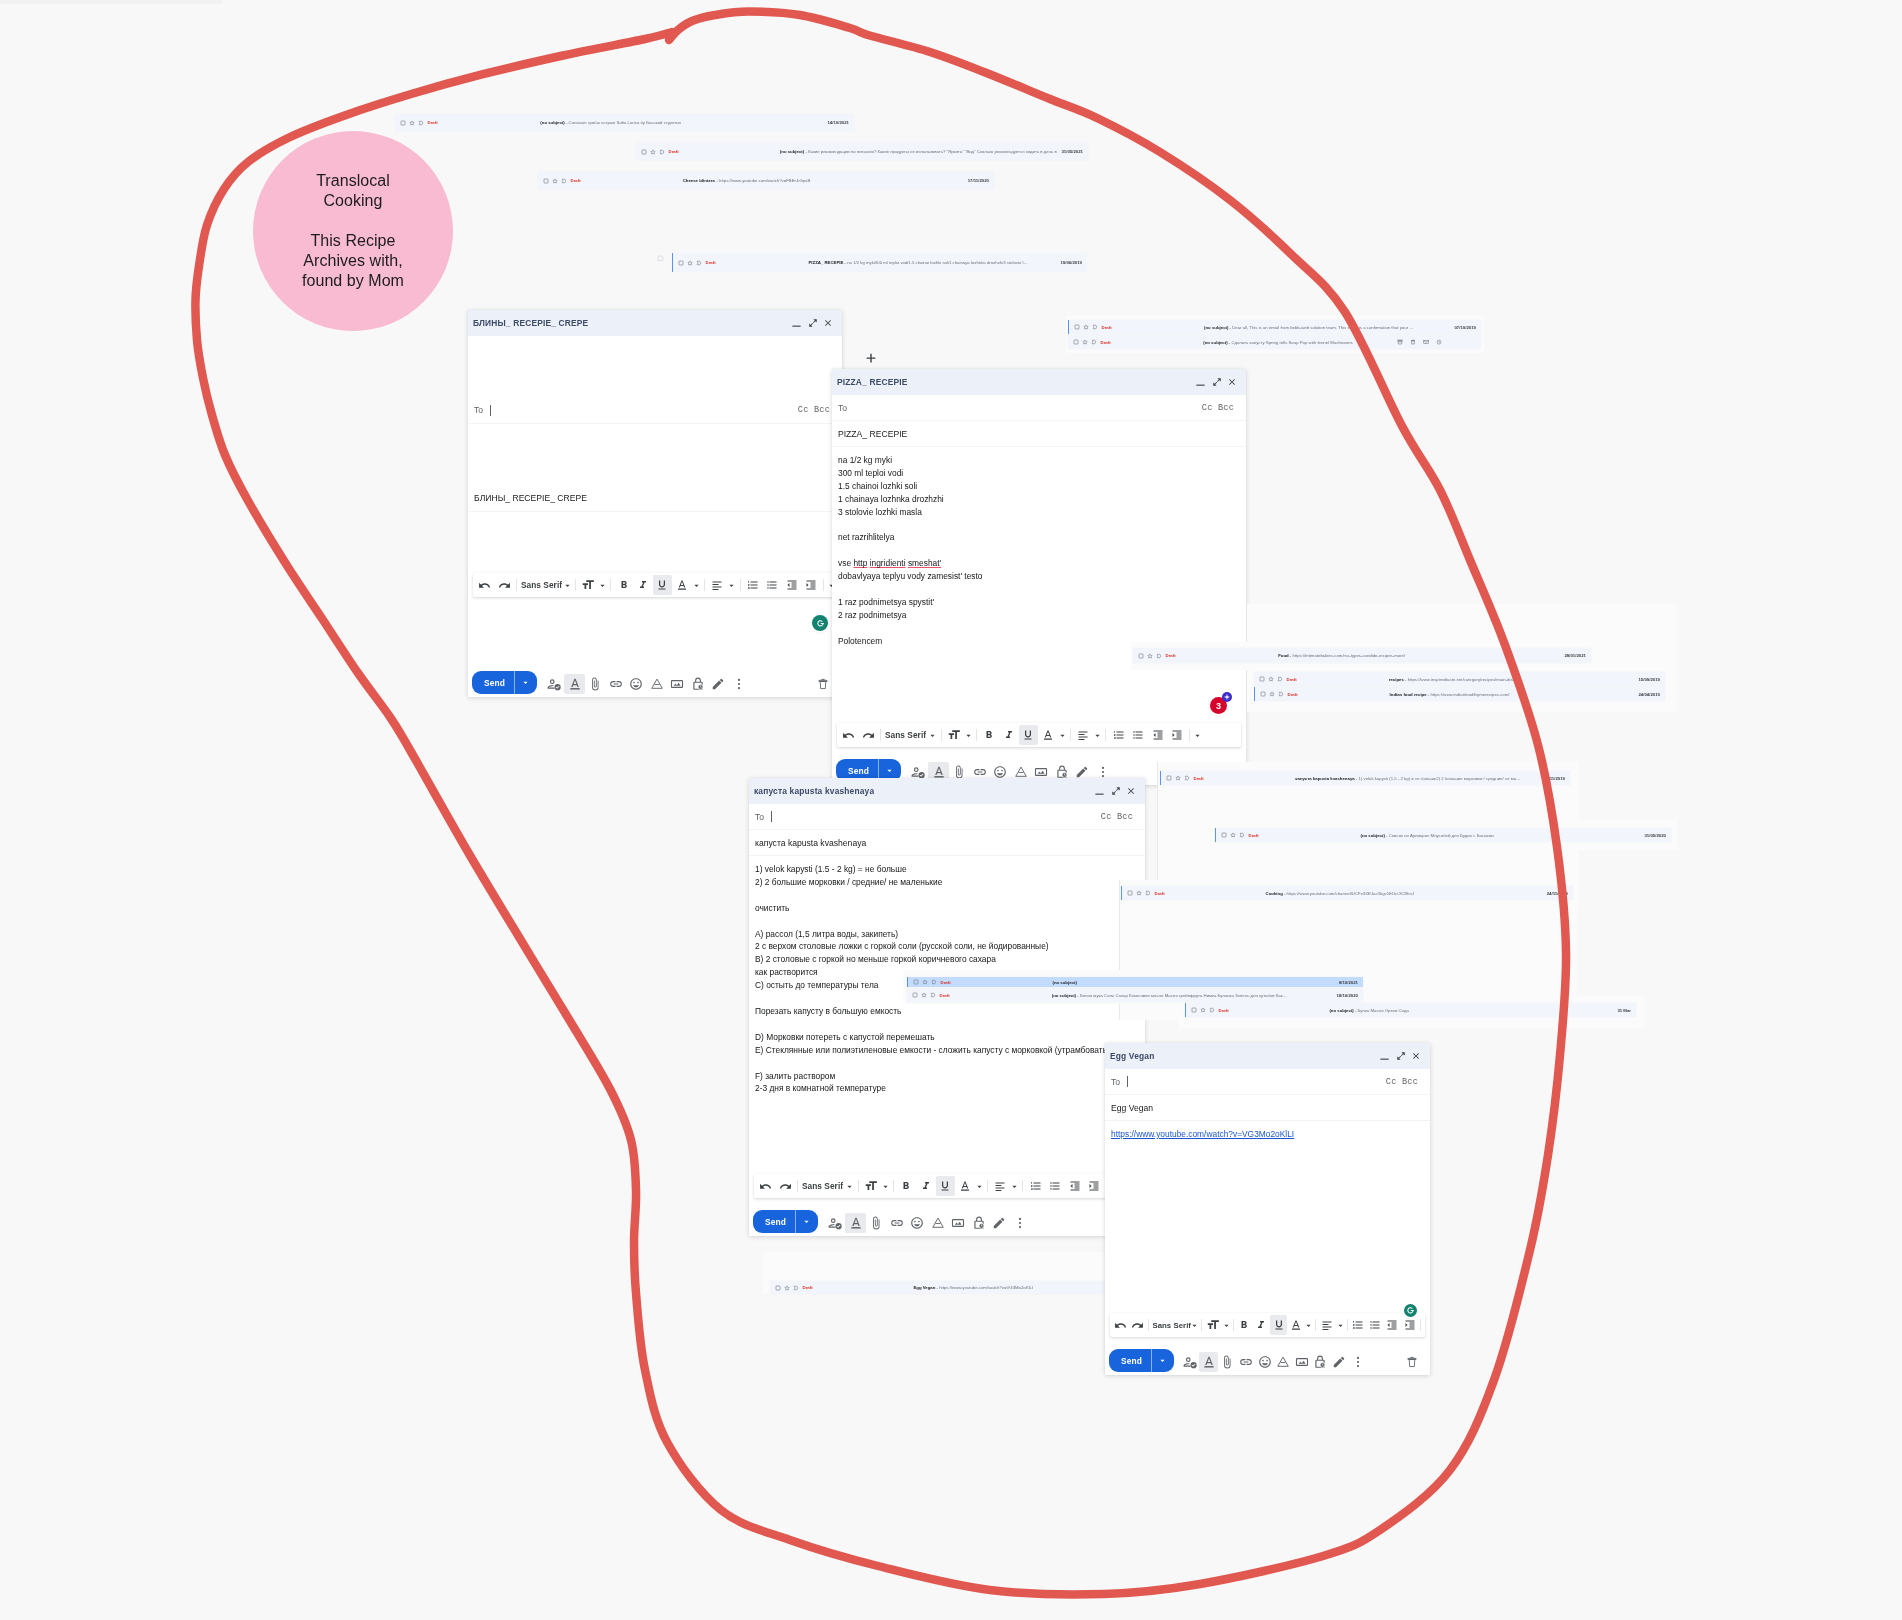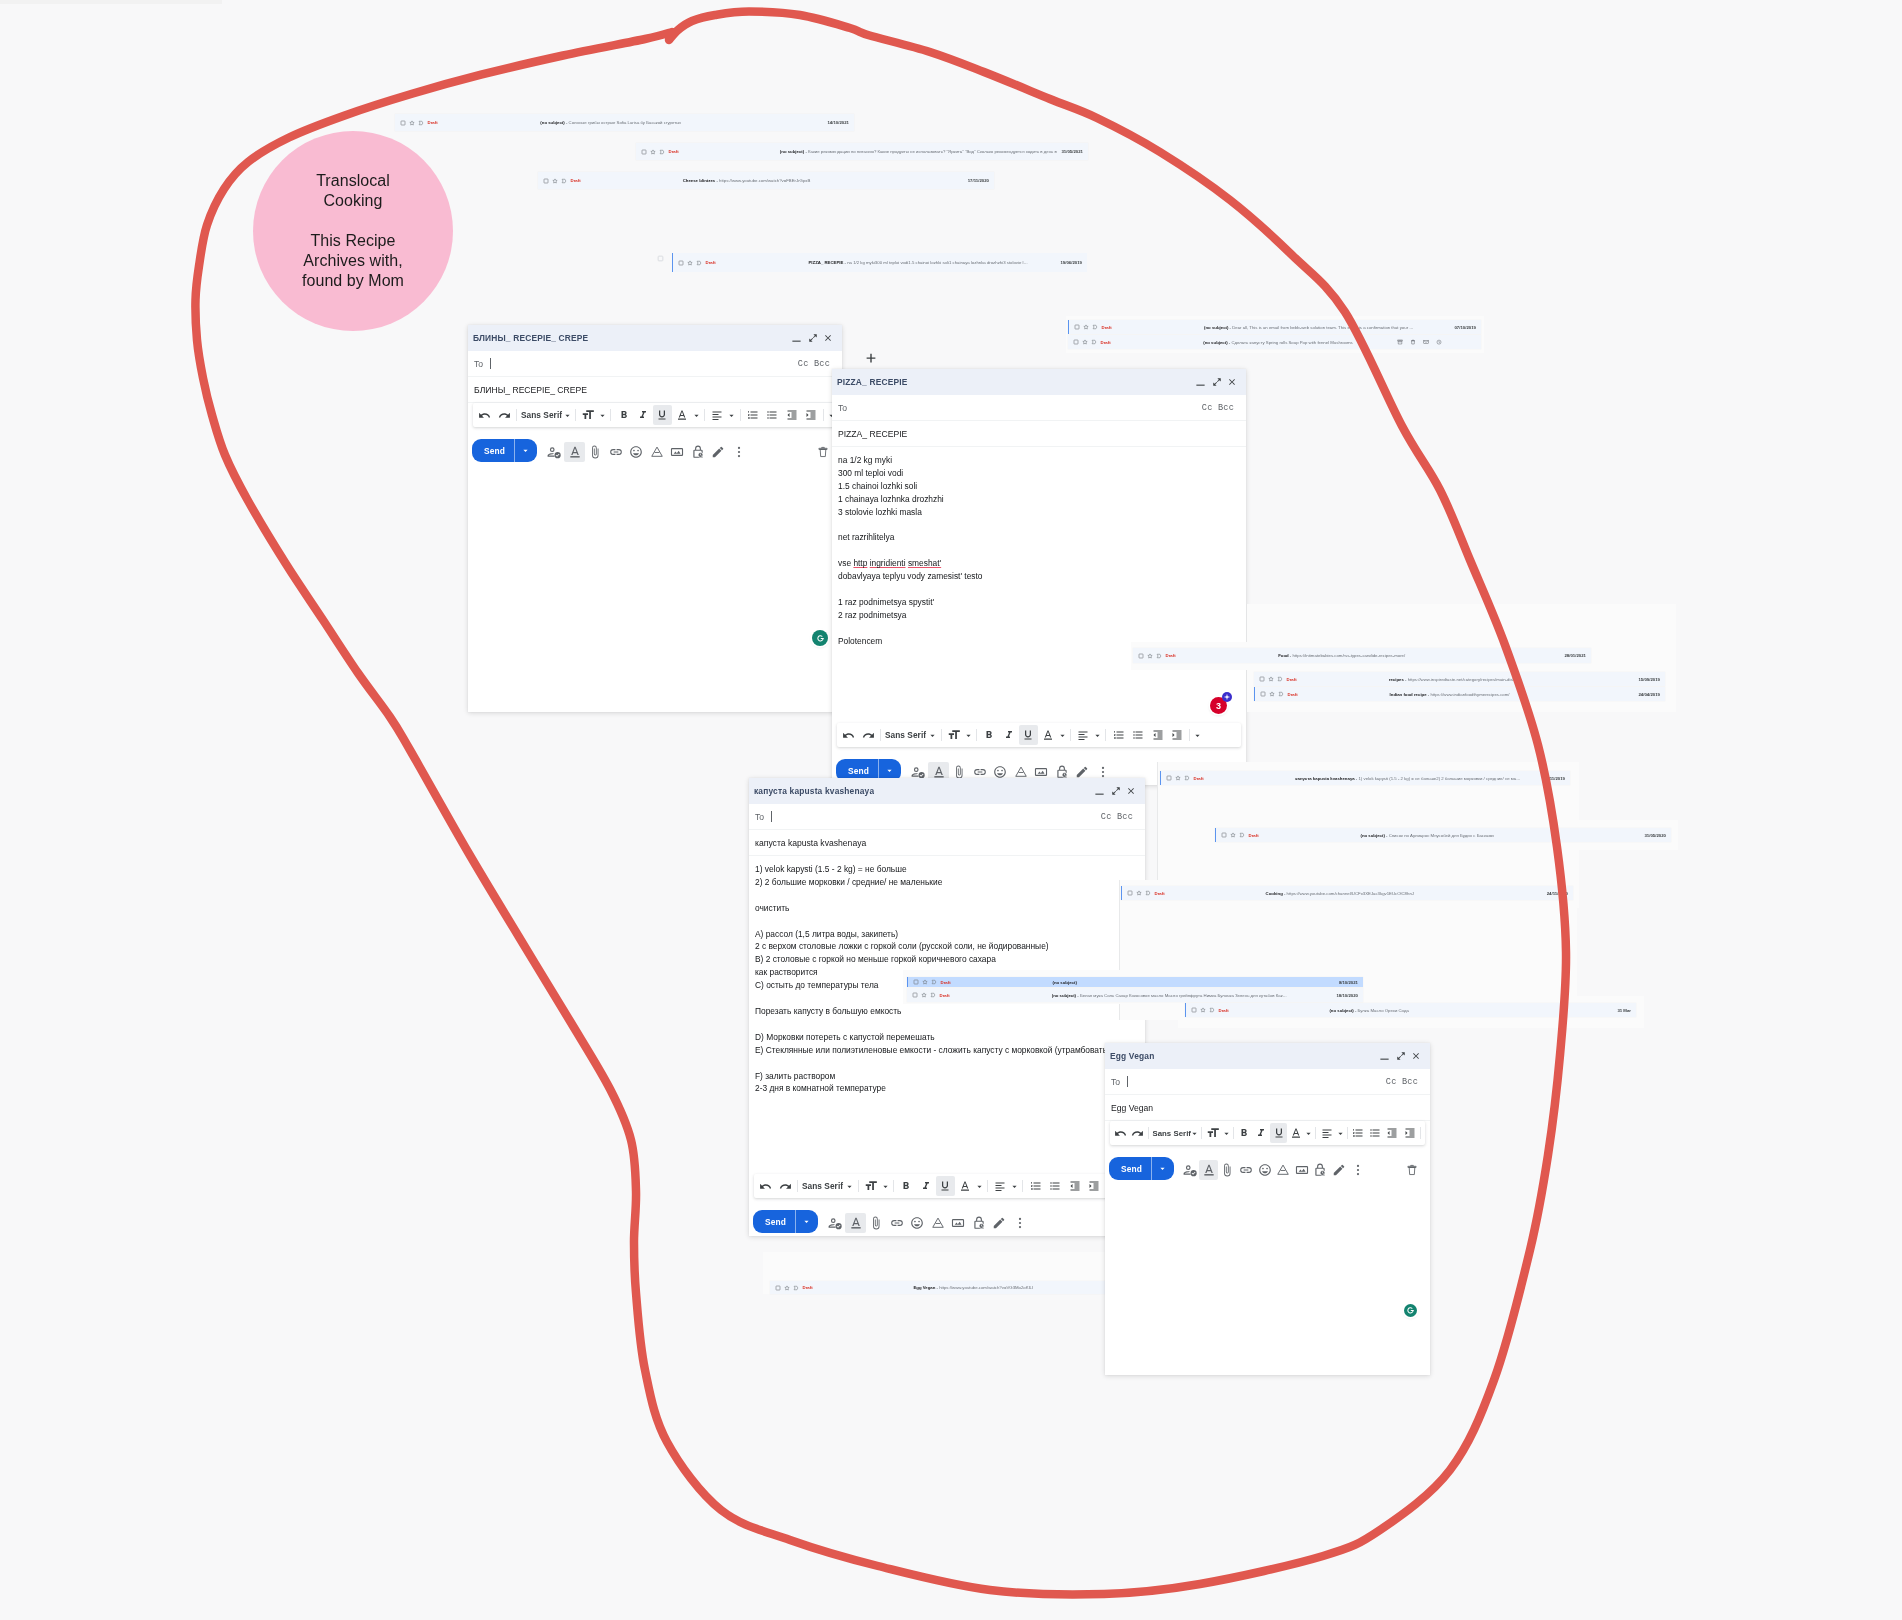"БЛИНЫ_ RECEPIE_ CREPE" div.compose { justify-content: none -> space-between; top: 325px -> 310px }
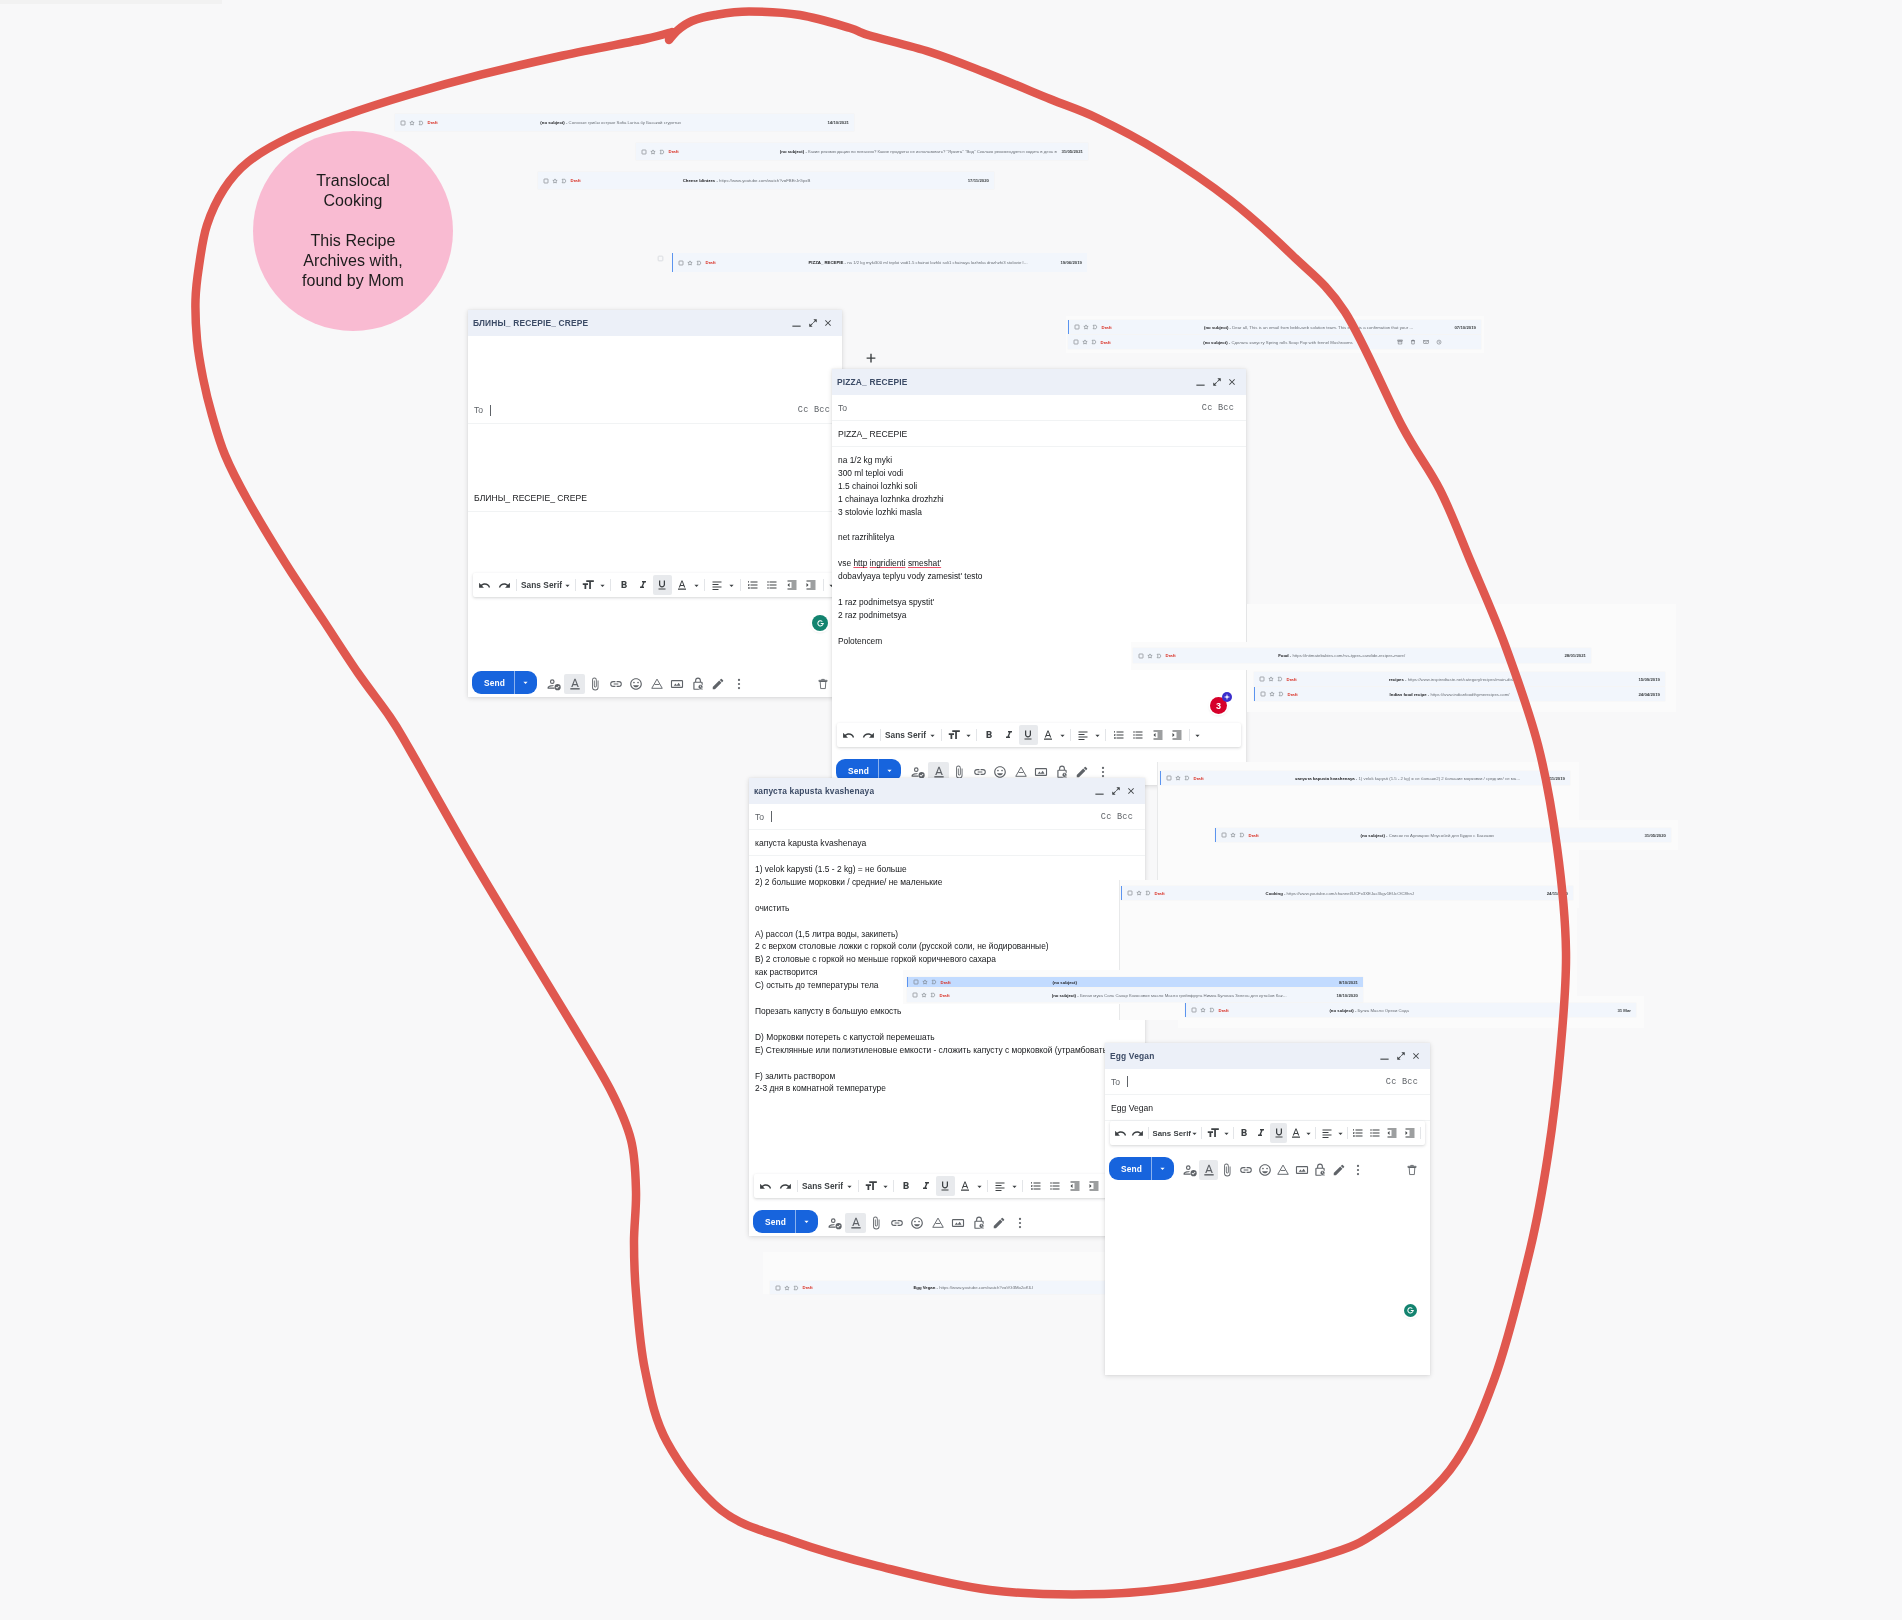"https://www.youtube.com/watch?v=VG3Mo2oK" div.cw-body { html: none -> <div><span>https://www.youtube.com/watch?v=VG3Mo2oKlLI</span></div> }
